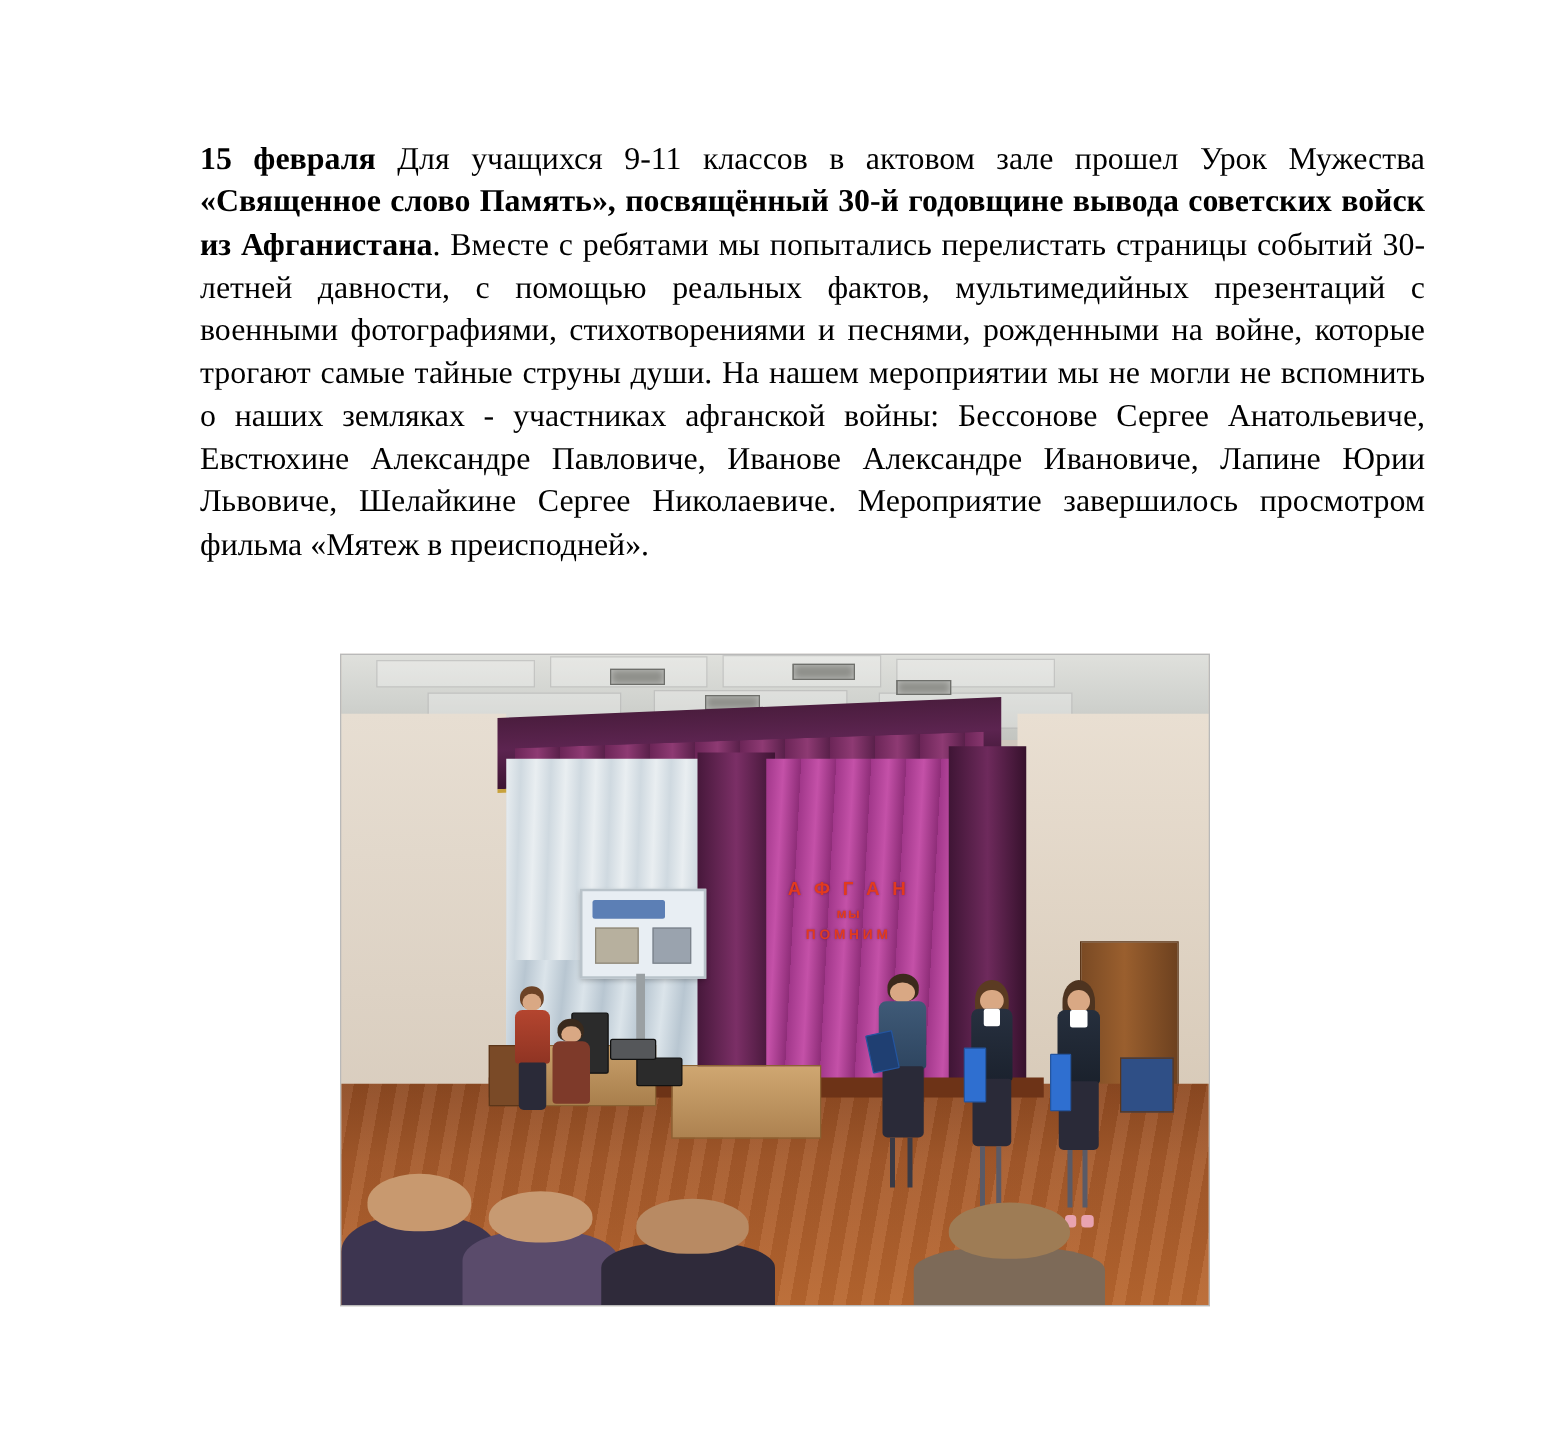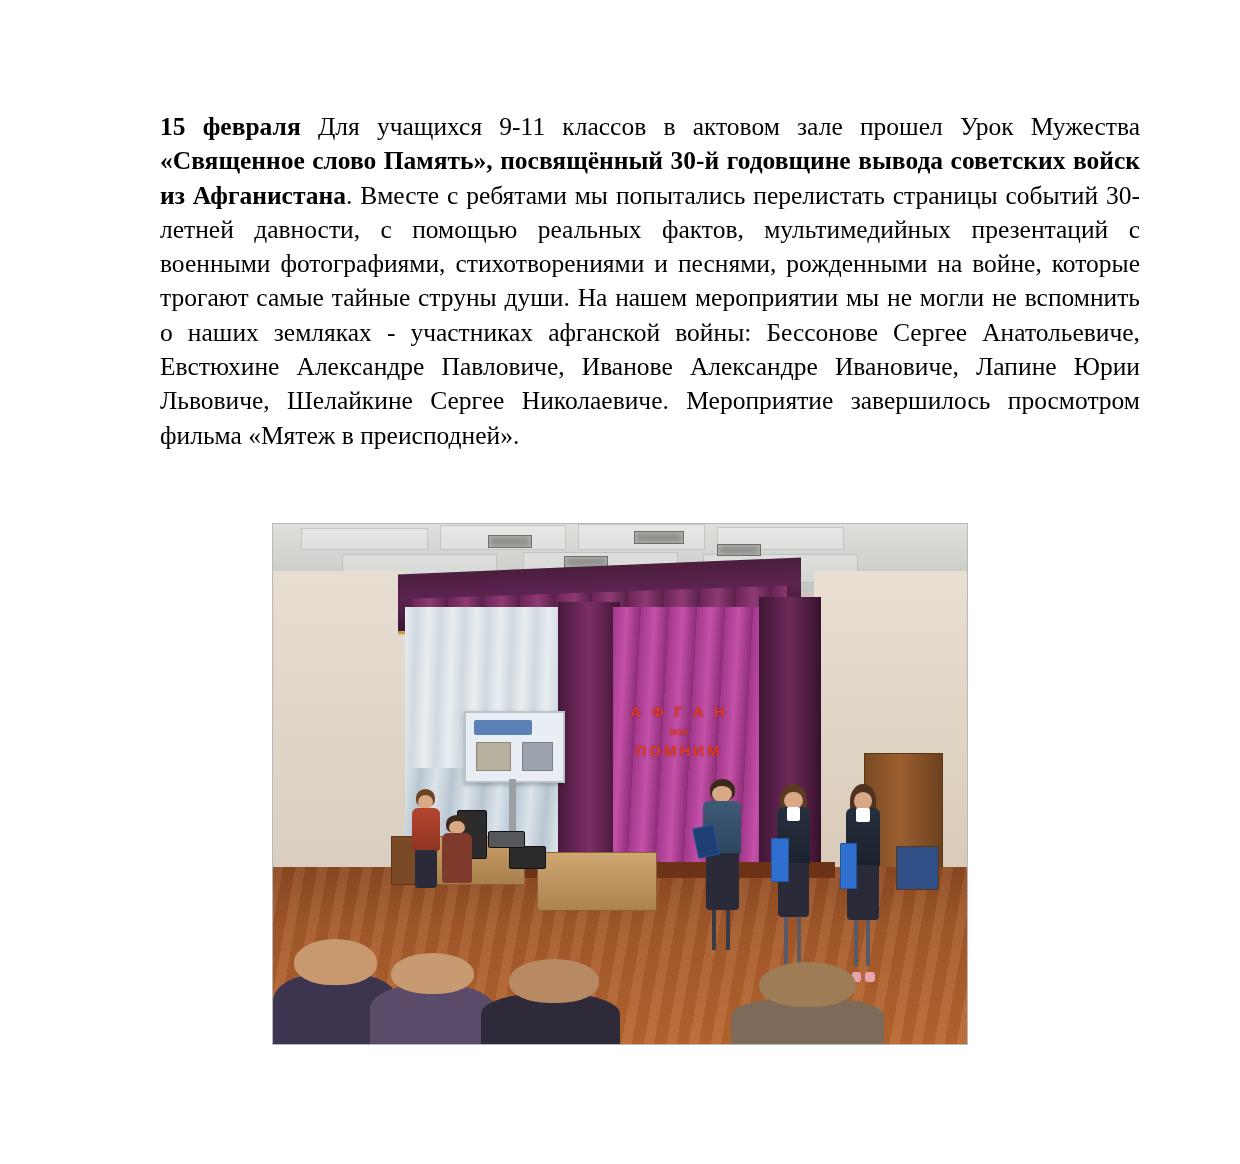"ПОМНИМ" div { font-size: 15px -> 11px }
